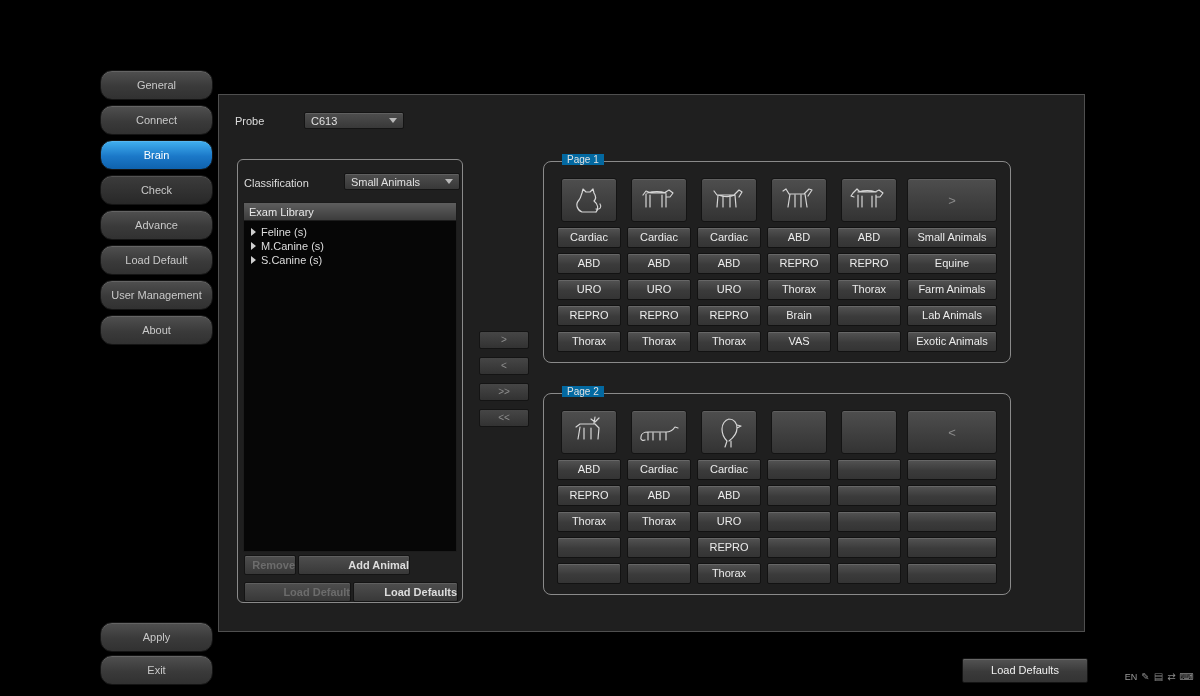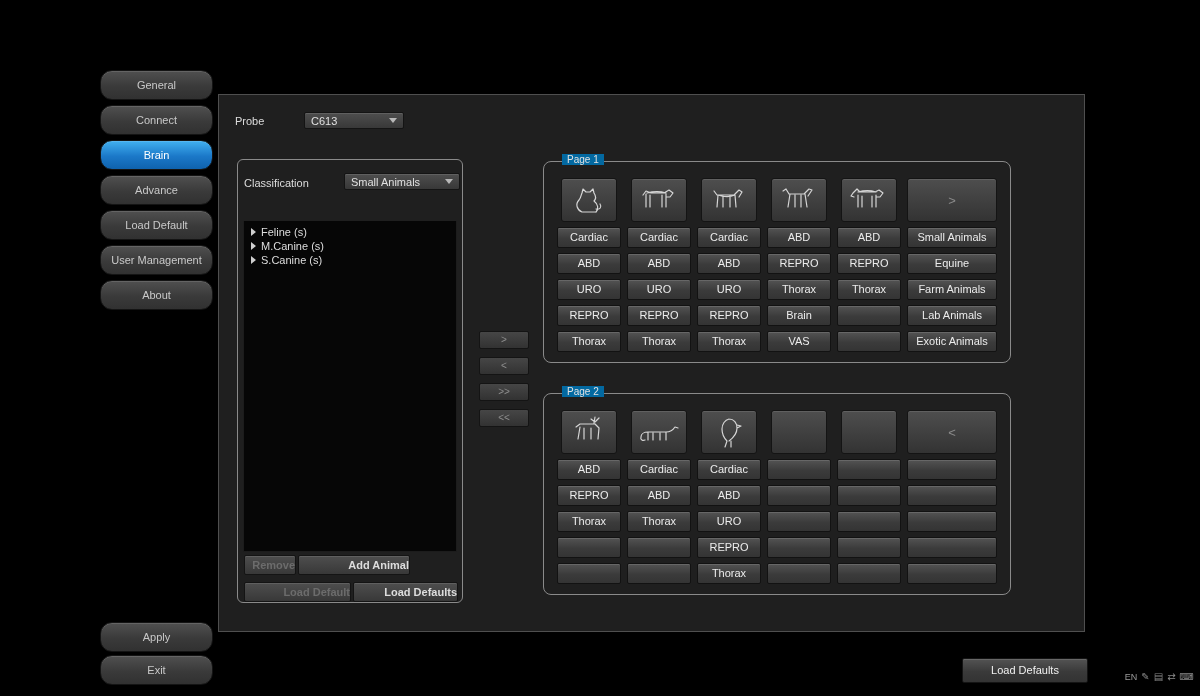"Check" div.side-btn { html: none -> <div>Check</div> }
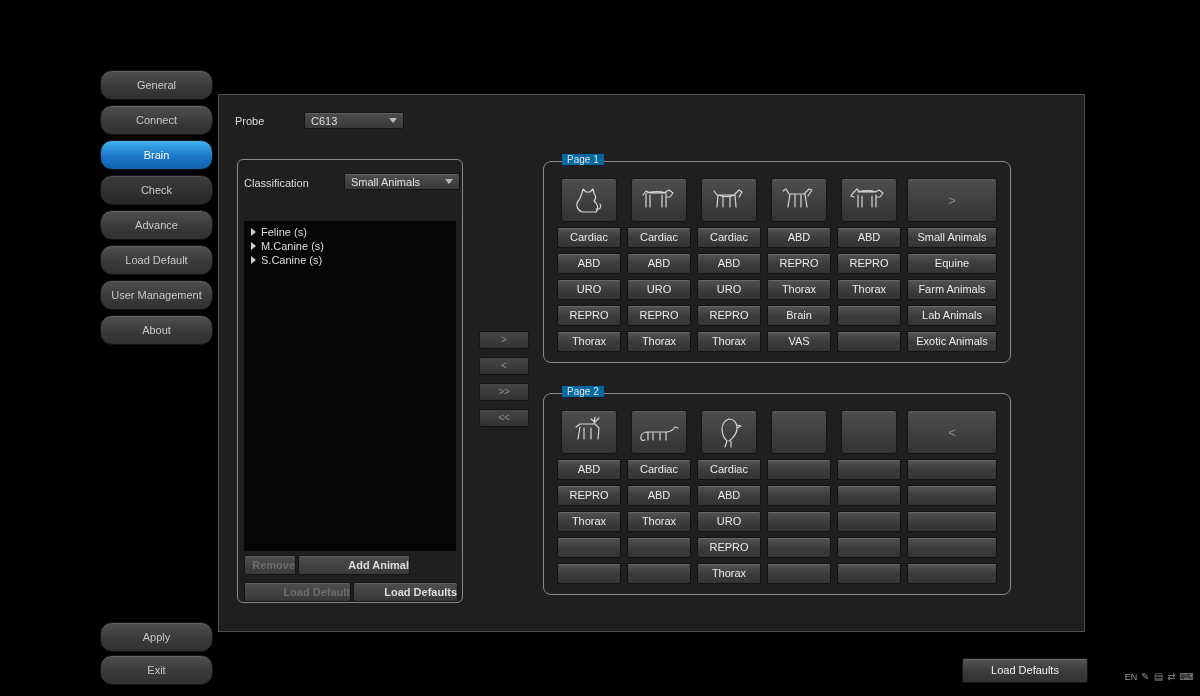"Exam Library" div.lib-header { html: none -> <div>Exam Library</div> }
